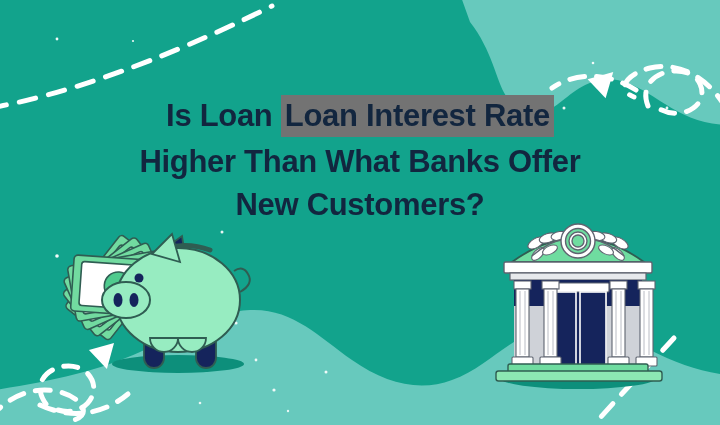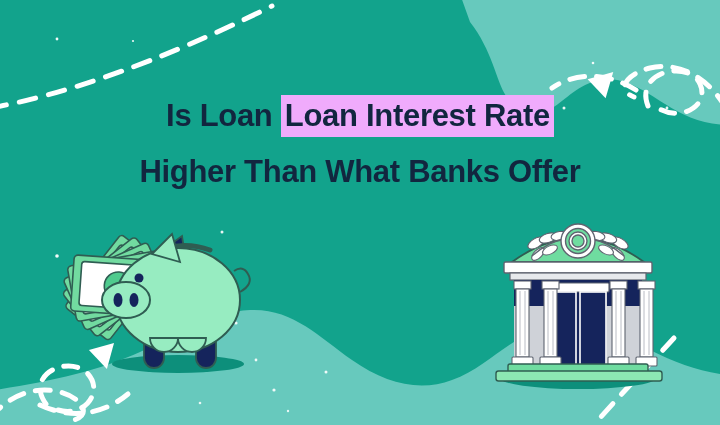"Loan Interest Rate" .hl-line .mark { background: #f0abfc -> #737373 }
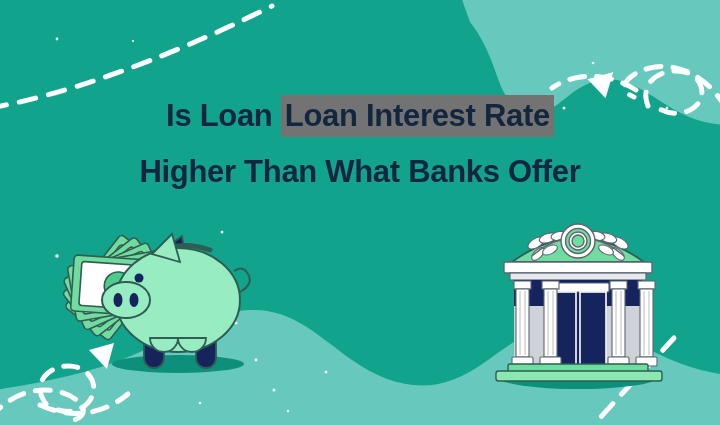"Higher Than What Banks Offer" #line2 { margin-top: 20px -> 10px }
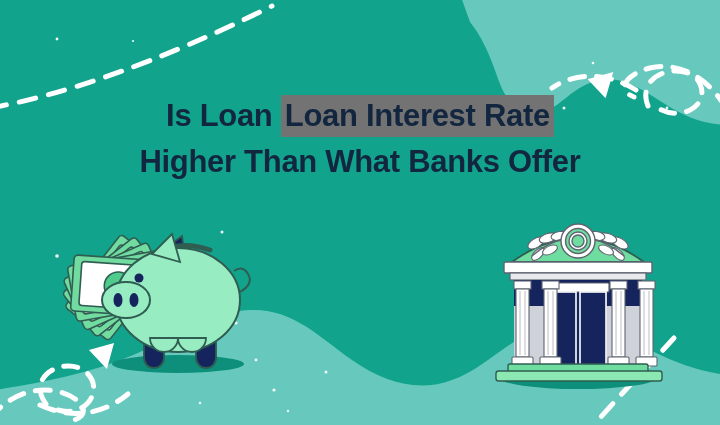"New Customers?" span.hl-line { html: none -> <span>New Customers?</span> }
